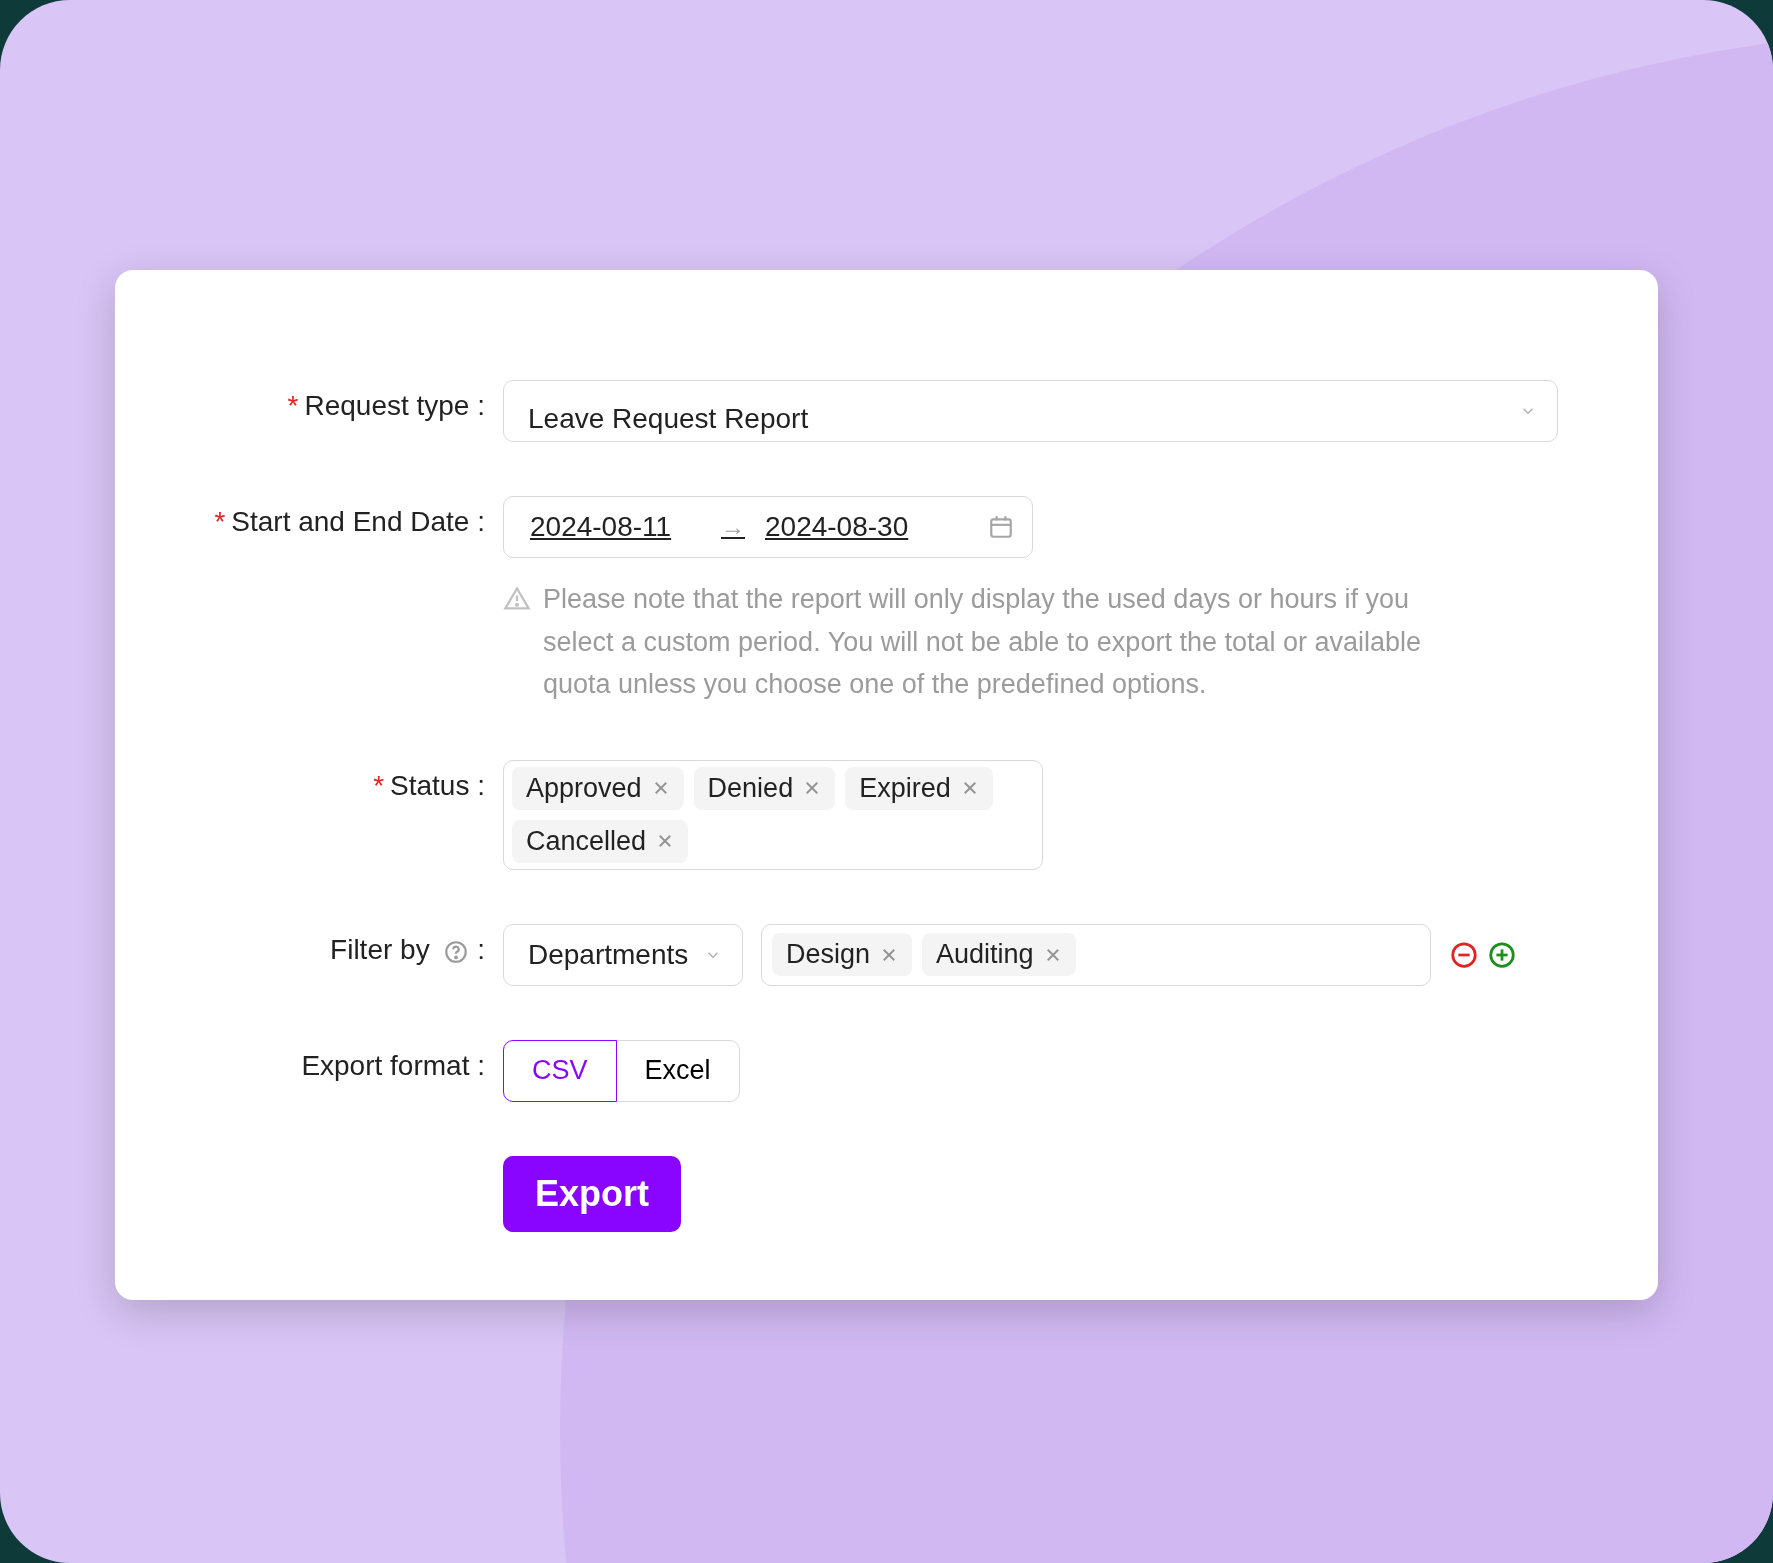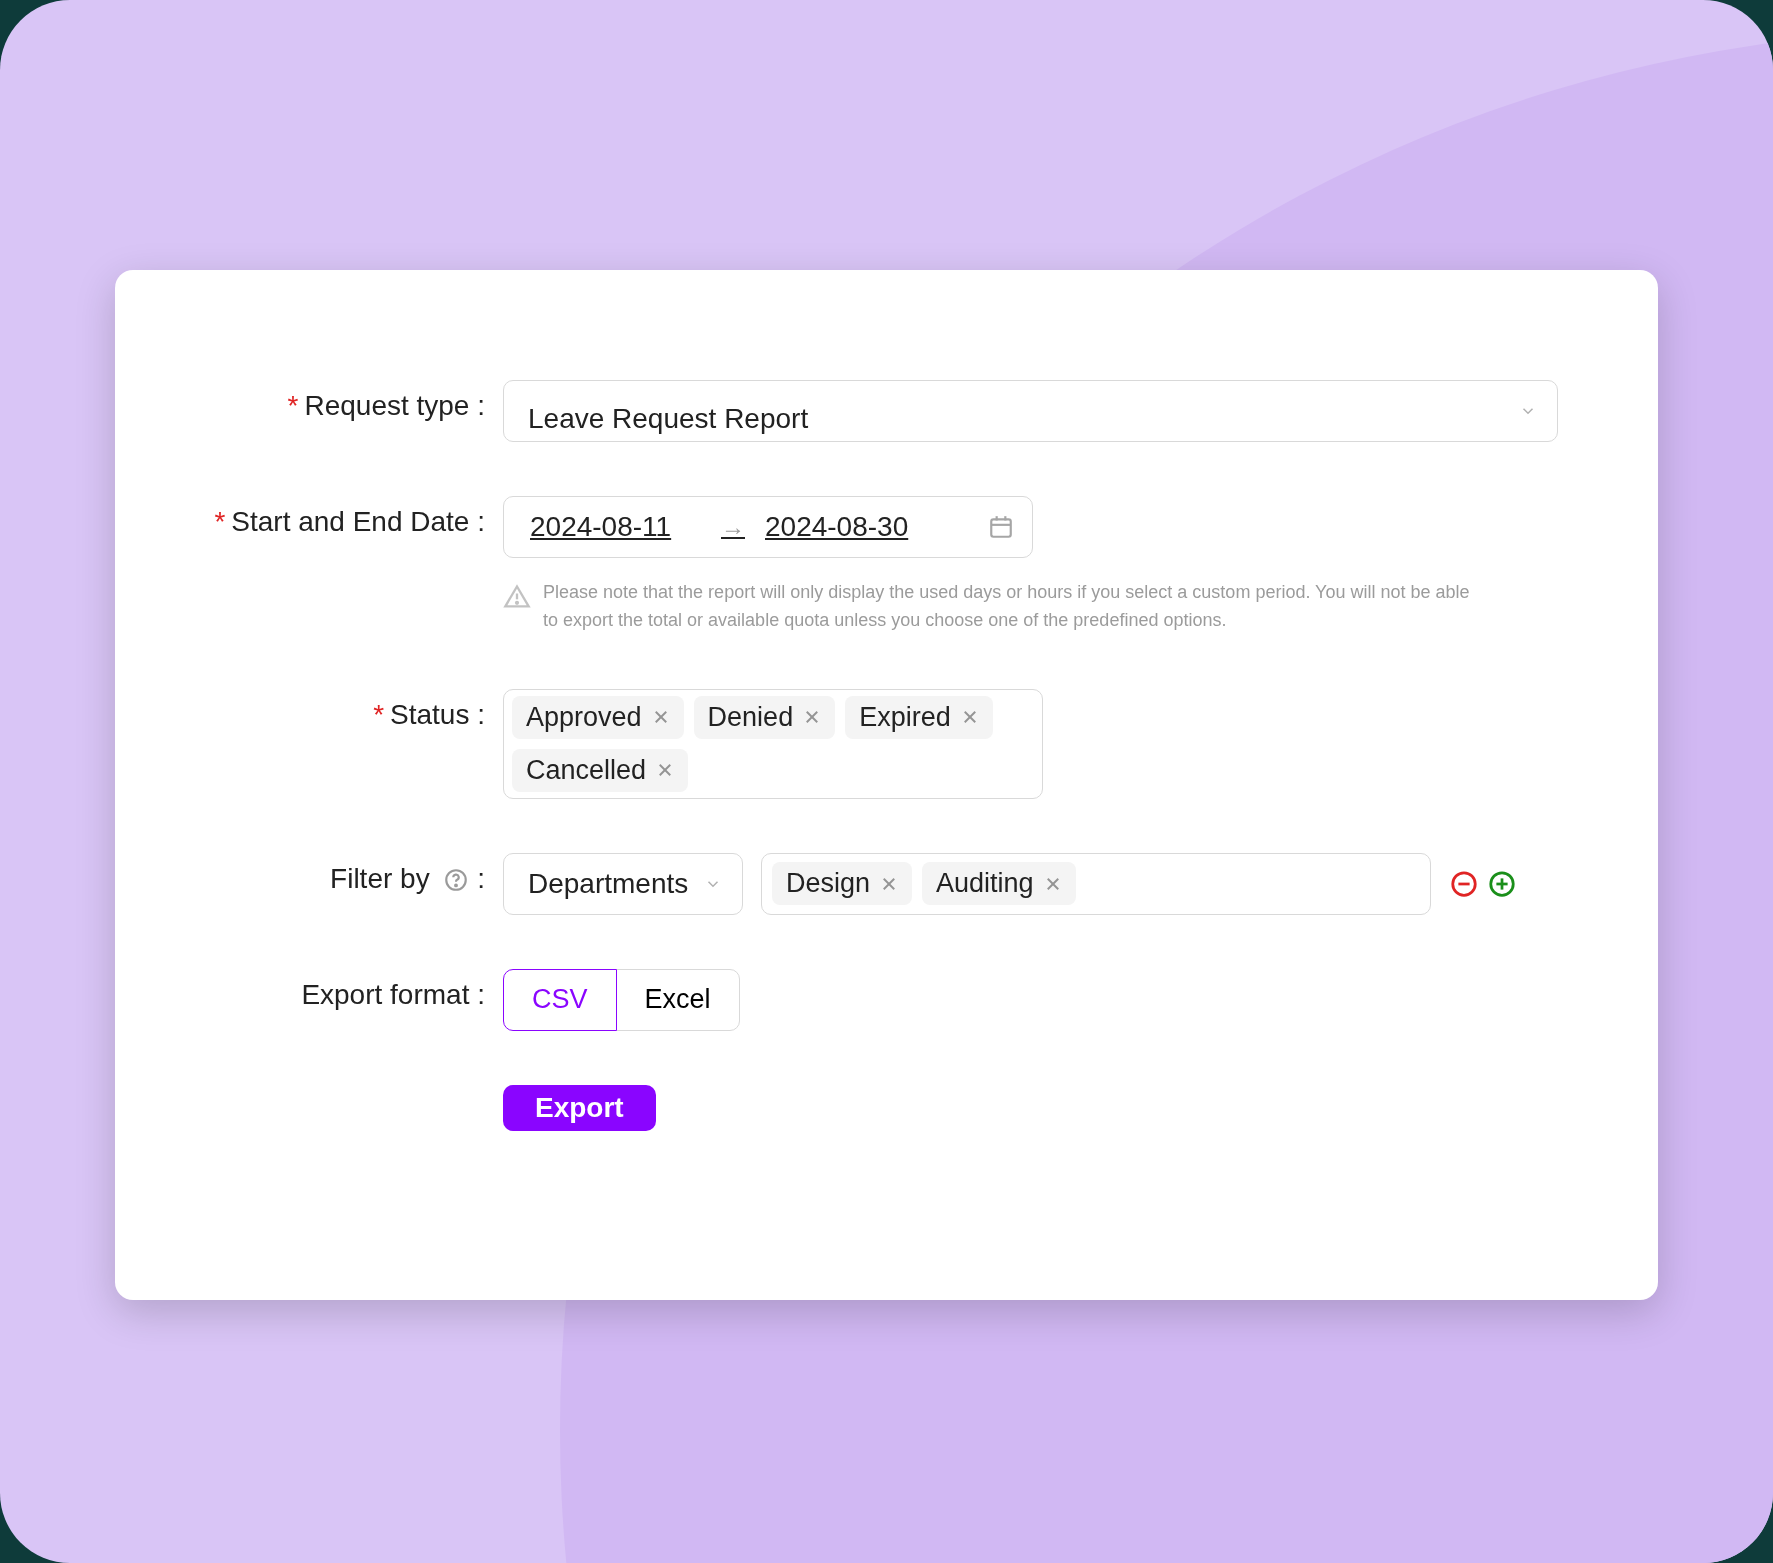"Please note that the report" .helper { font-size: 18px -> 27px }
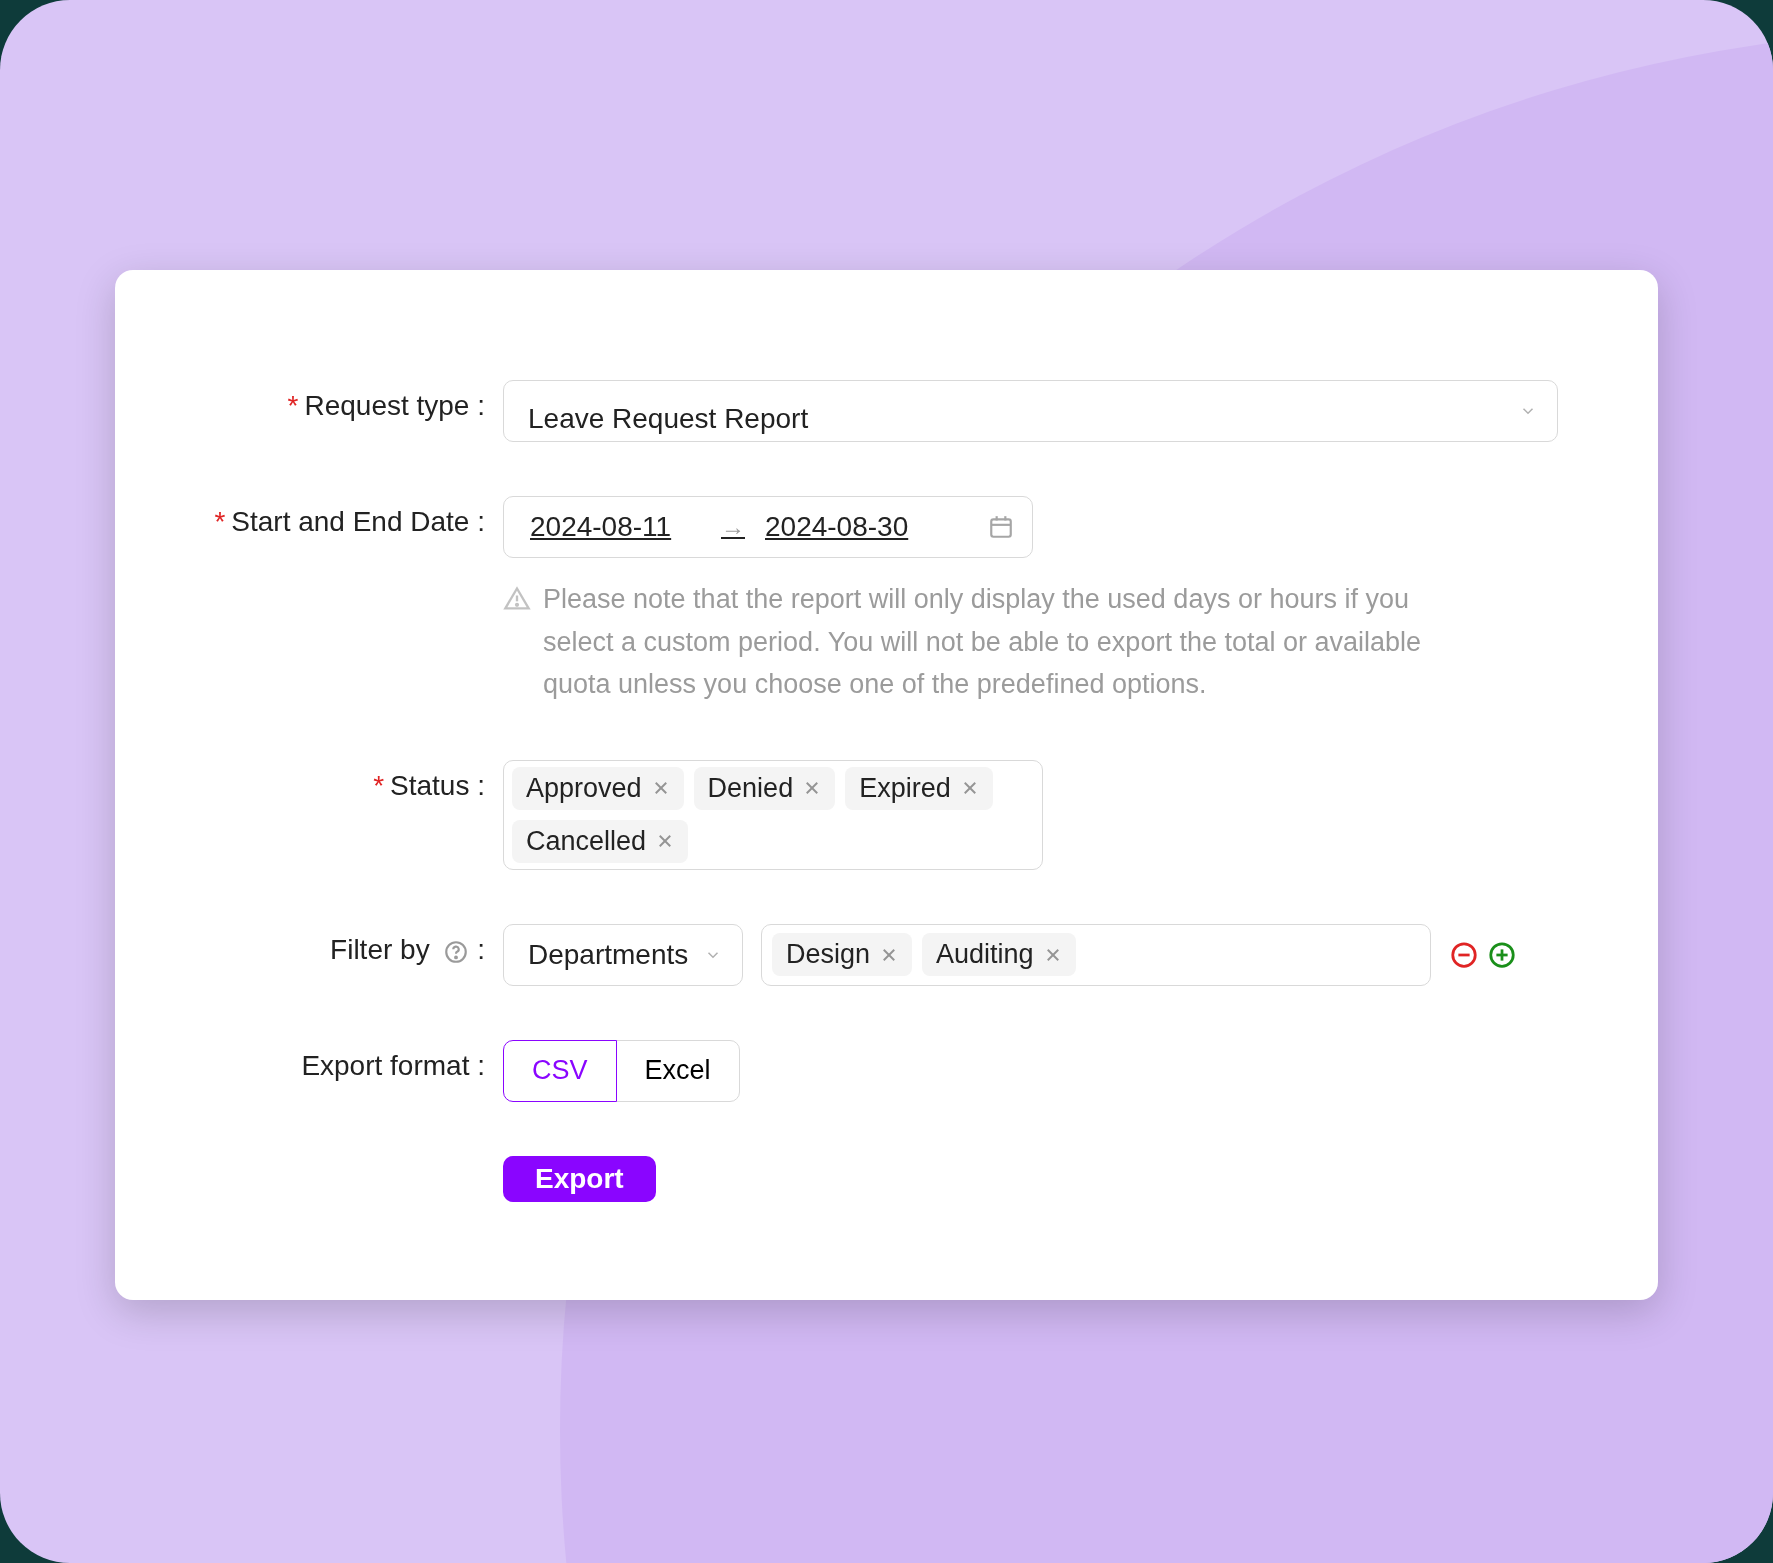"Export" .export-btn { font-size: 28px -> 36px; height: 46px -> 76px }
